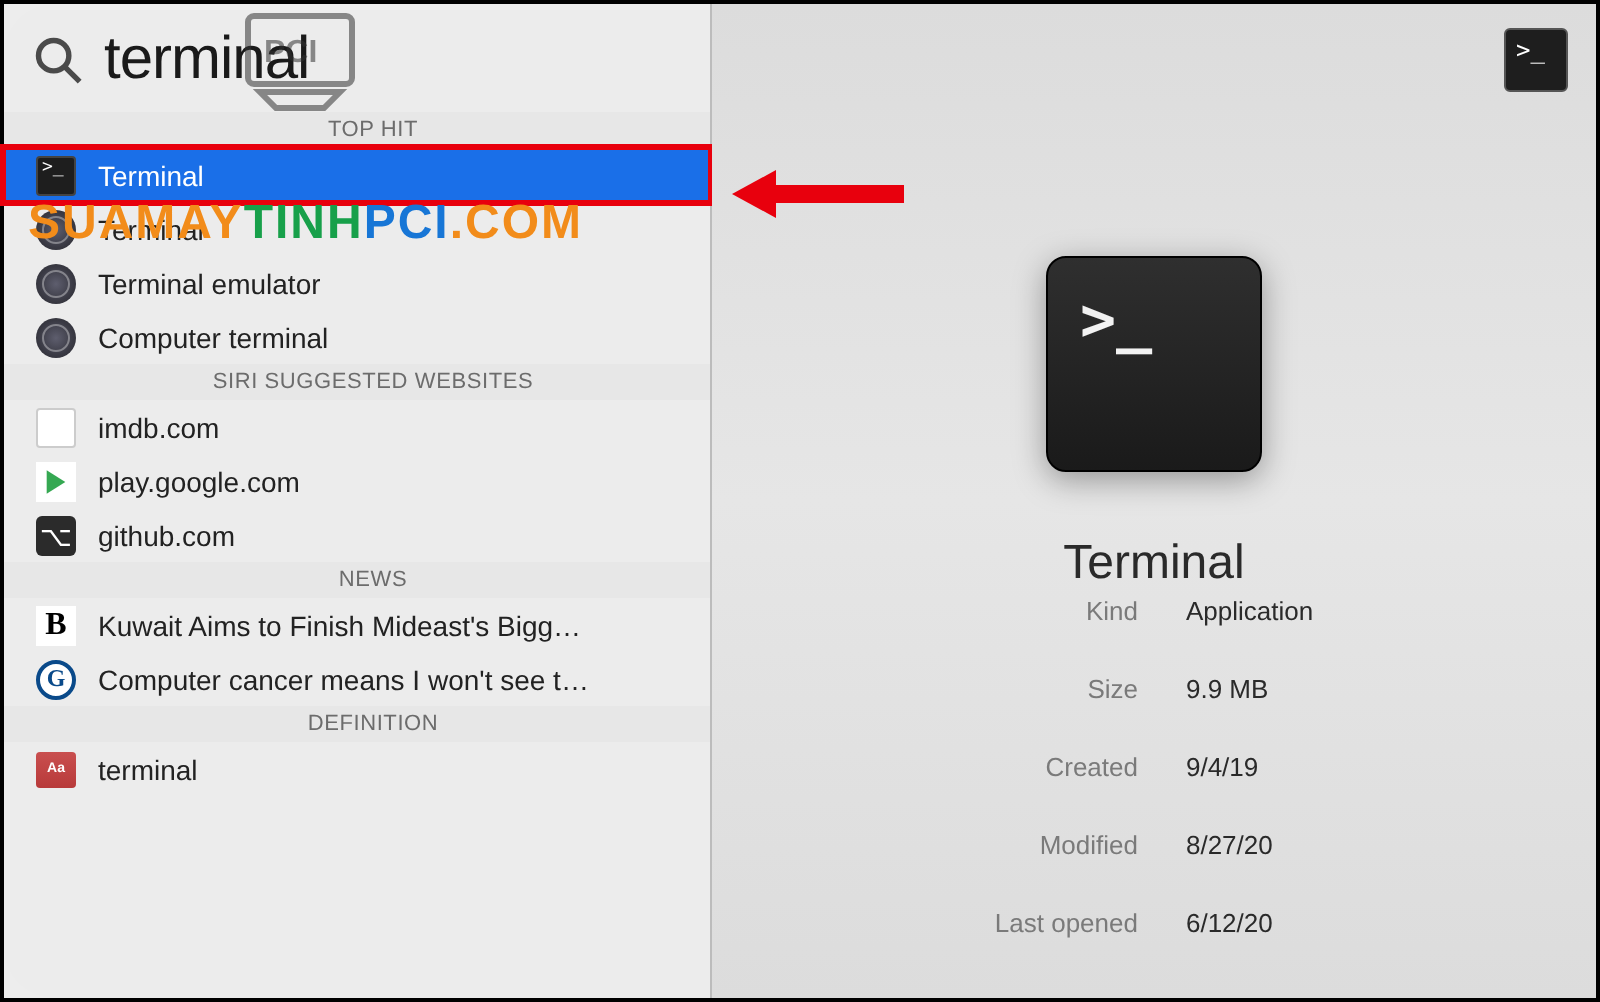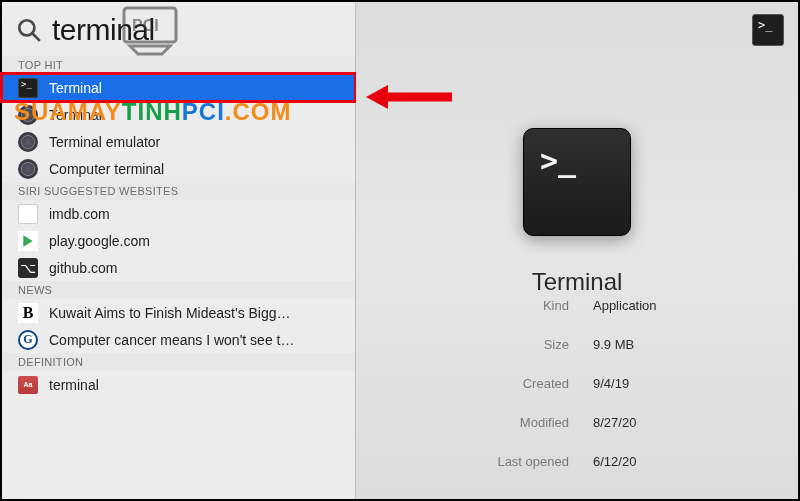"TOP HIT" .section-header { text-align: none -> center }
